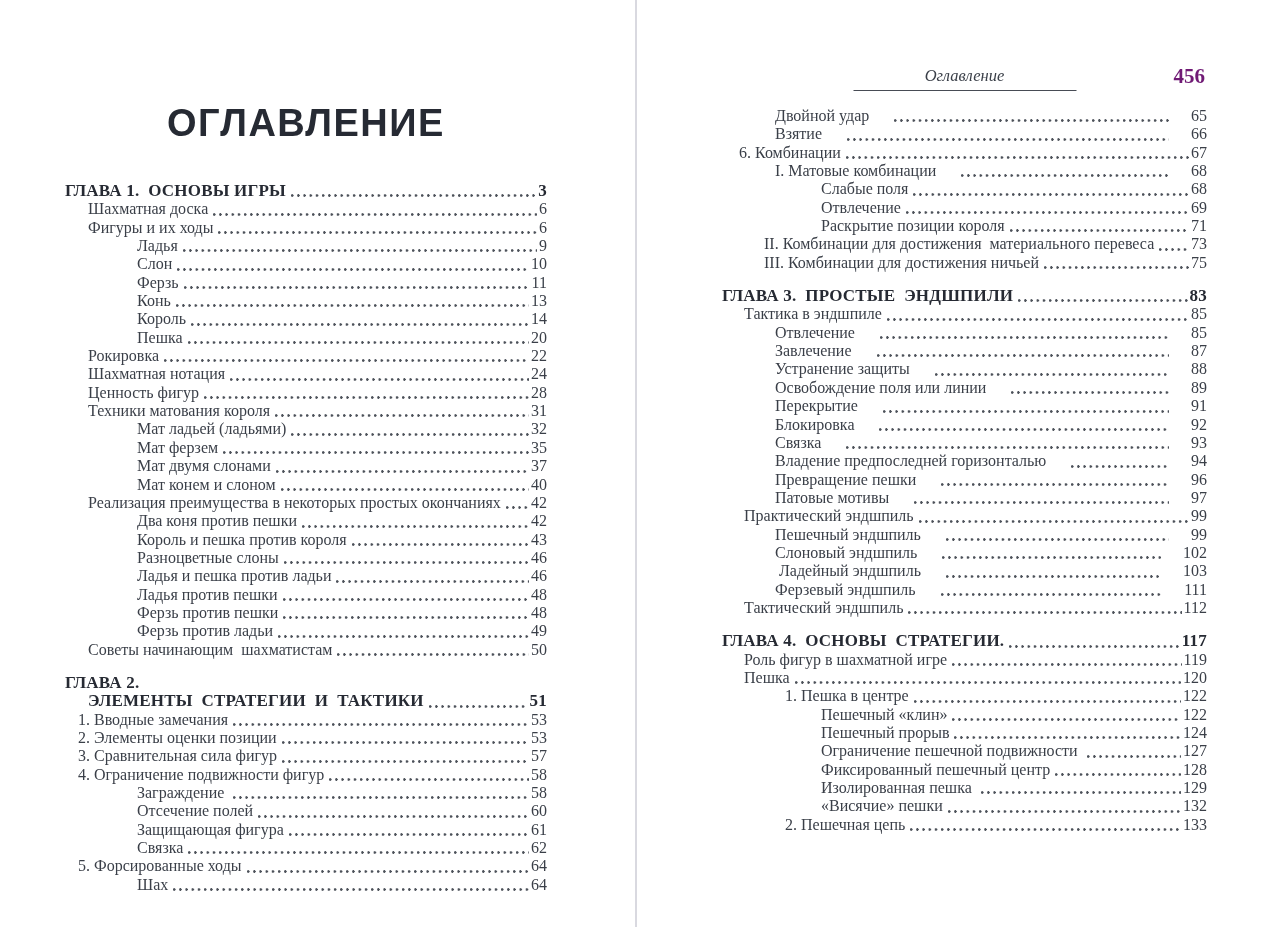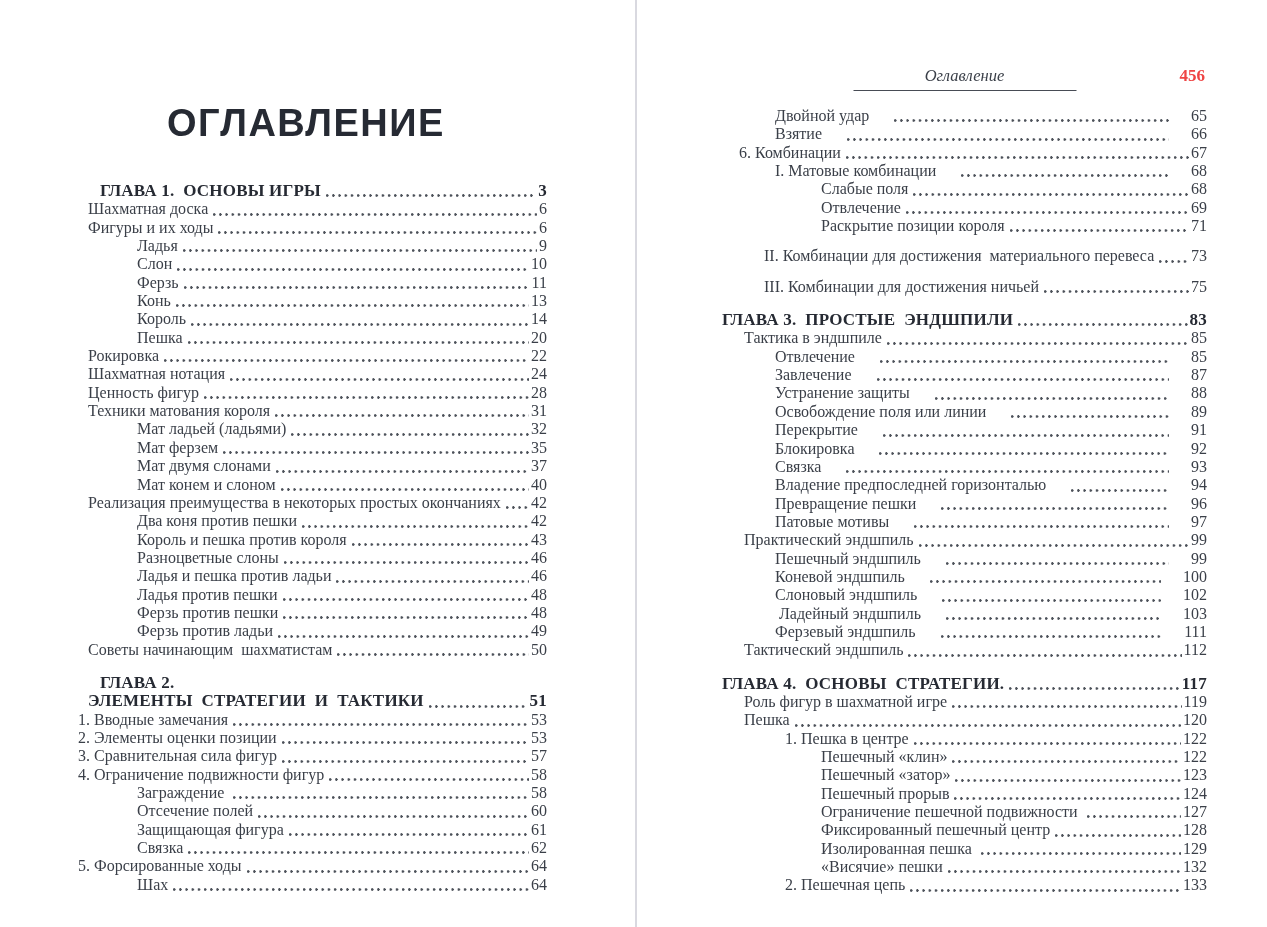"456" .rh-page { color: #ef4444 -> #701a75; font-size: 17px -> 21px }
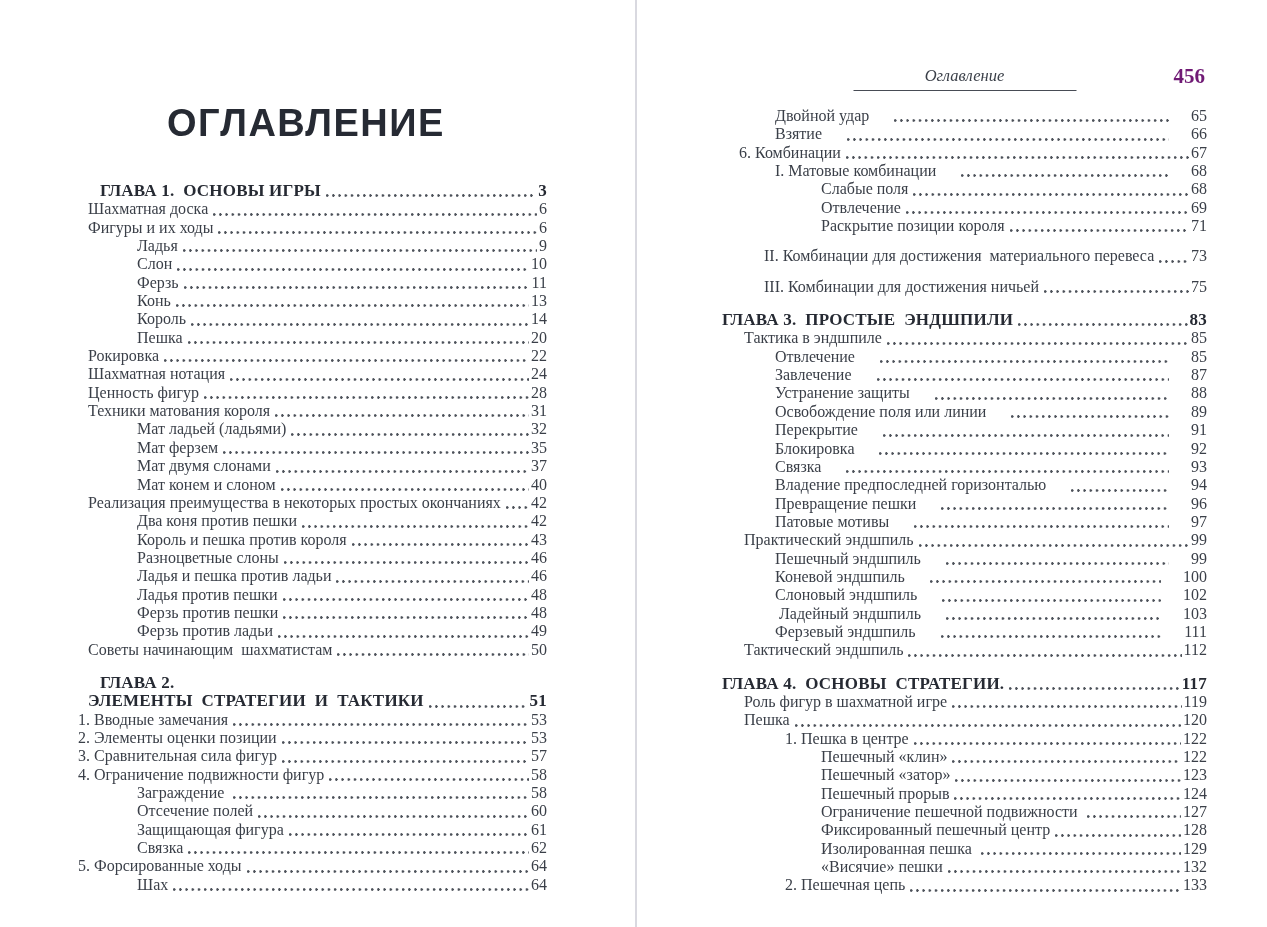"ГЛАВА 1. ОСНОВЫ ИГРЫ" .page-left .l0 { margin-left: 35px -> none }
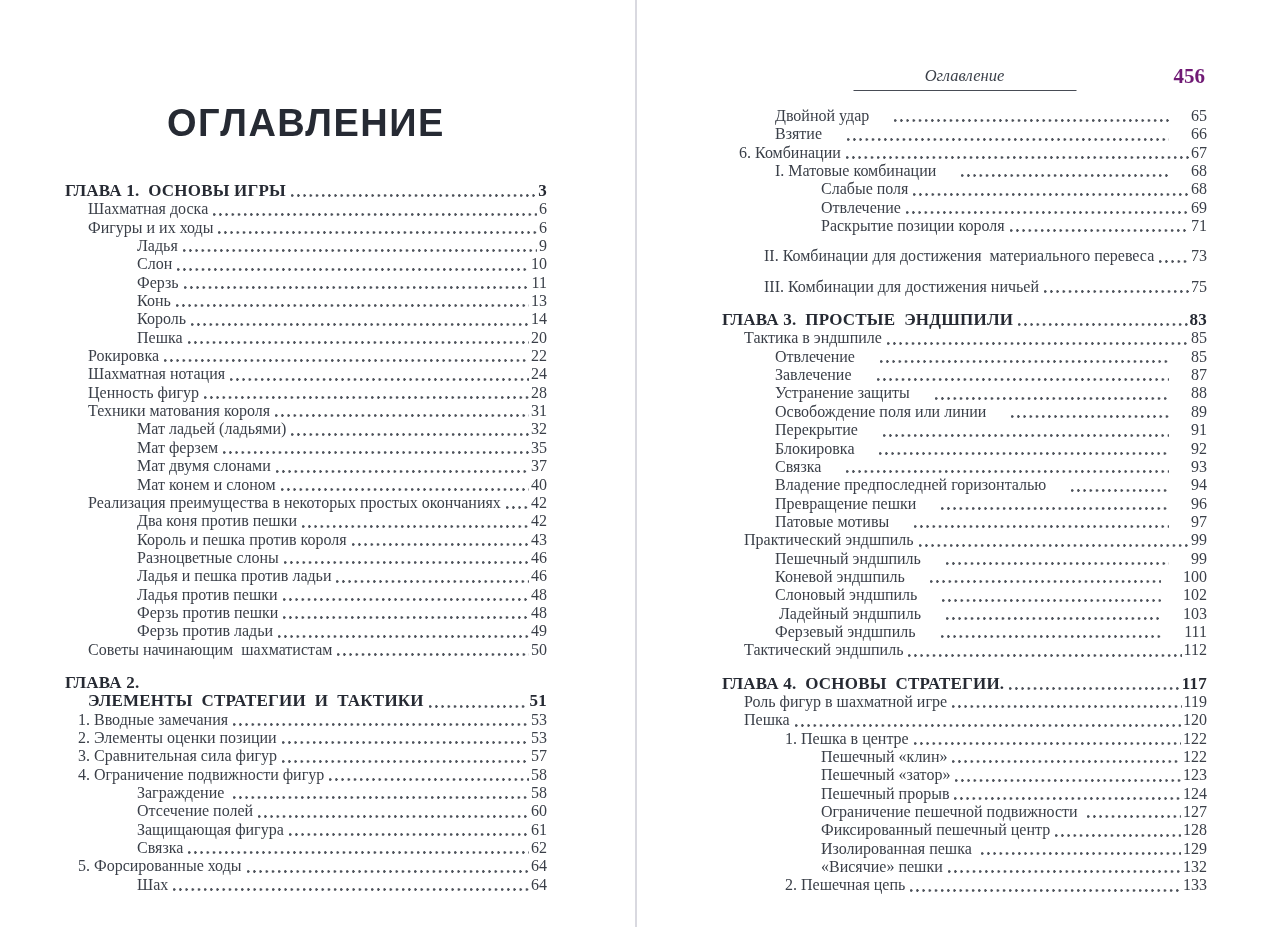"II. Комбинации для достижения" .page-right .l2n { margin-top: 12px -> none }
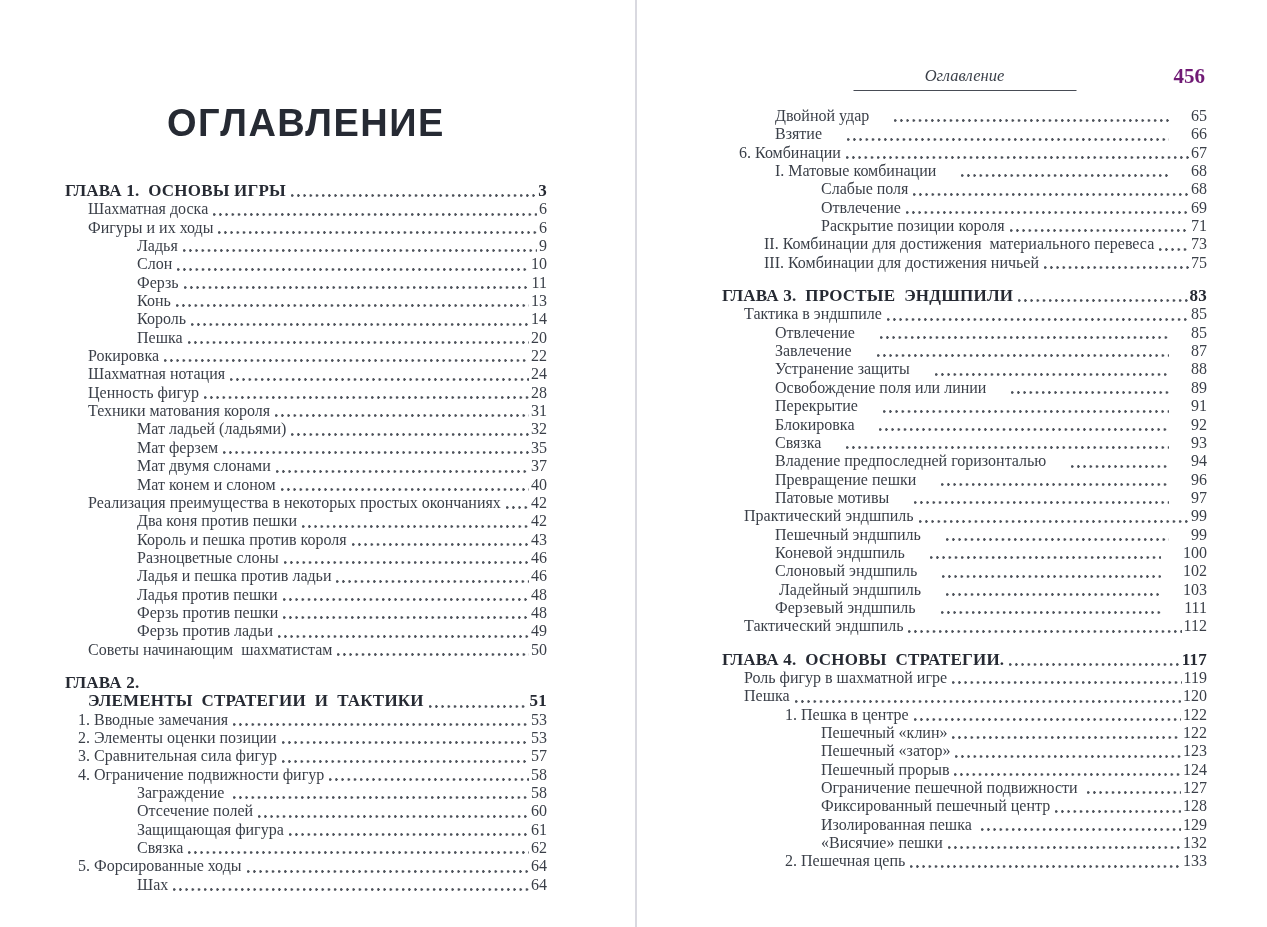"Коневой эндшпиль" div.row { html: <div> <span>Коневой эндшпиль</span> <span></span> <span>100</span> </div> -> none }
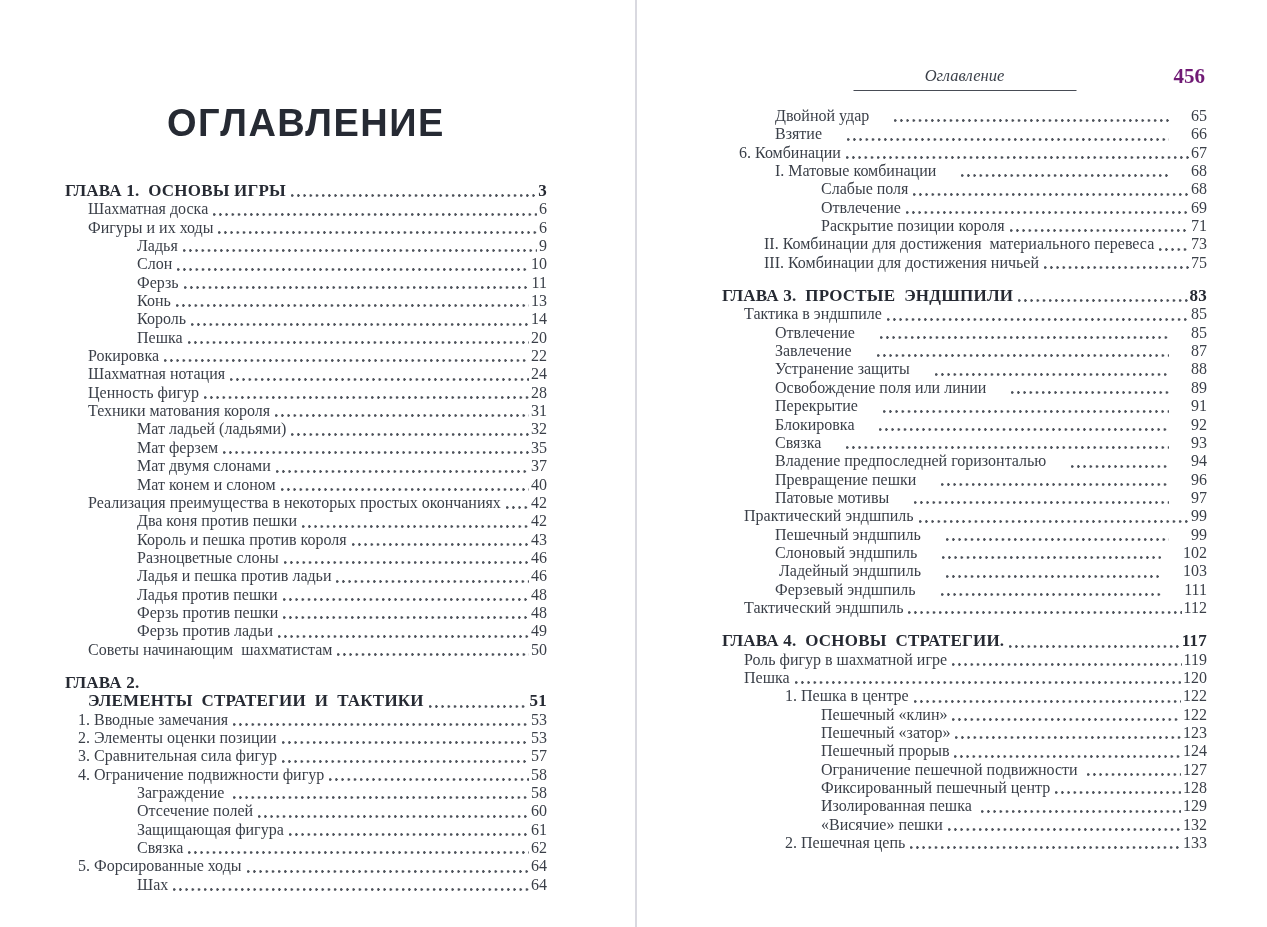"Пешечный «затор»" div.row { html: <div> <span>Пешечный «затор»</span> <span></span> <span>123</span> </div> -> none }
